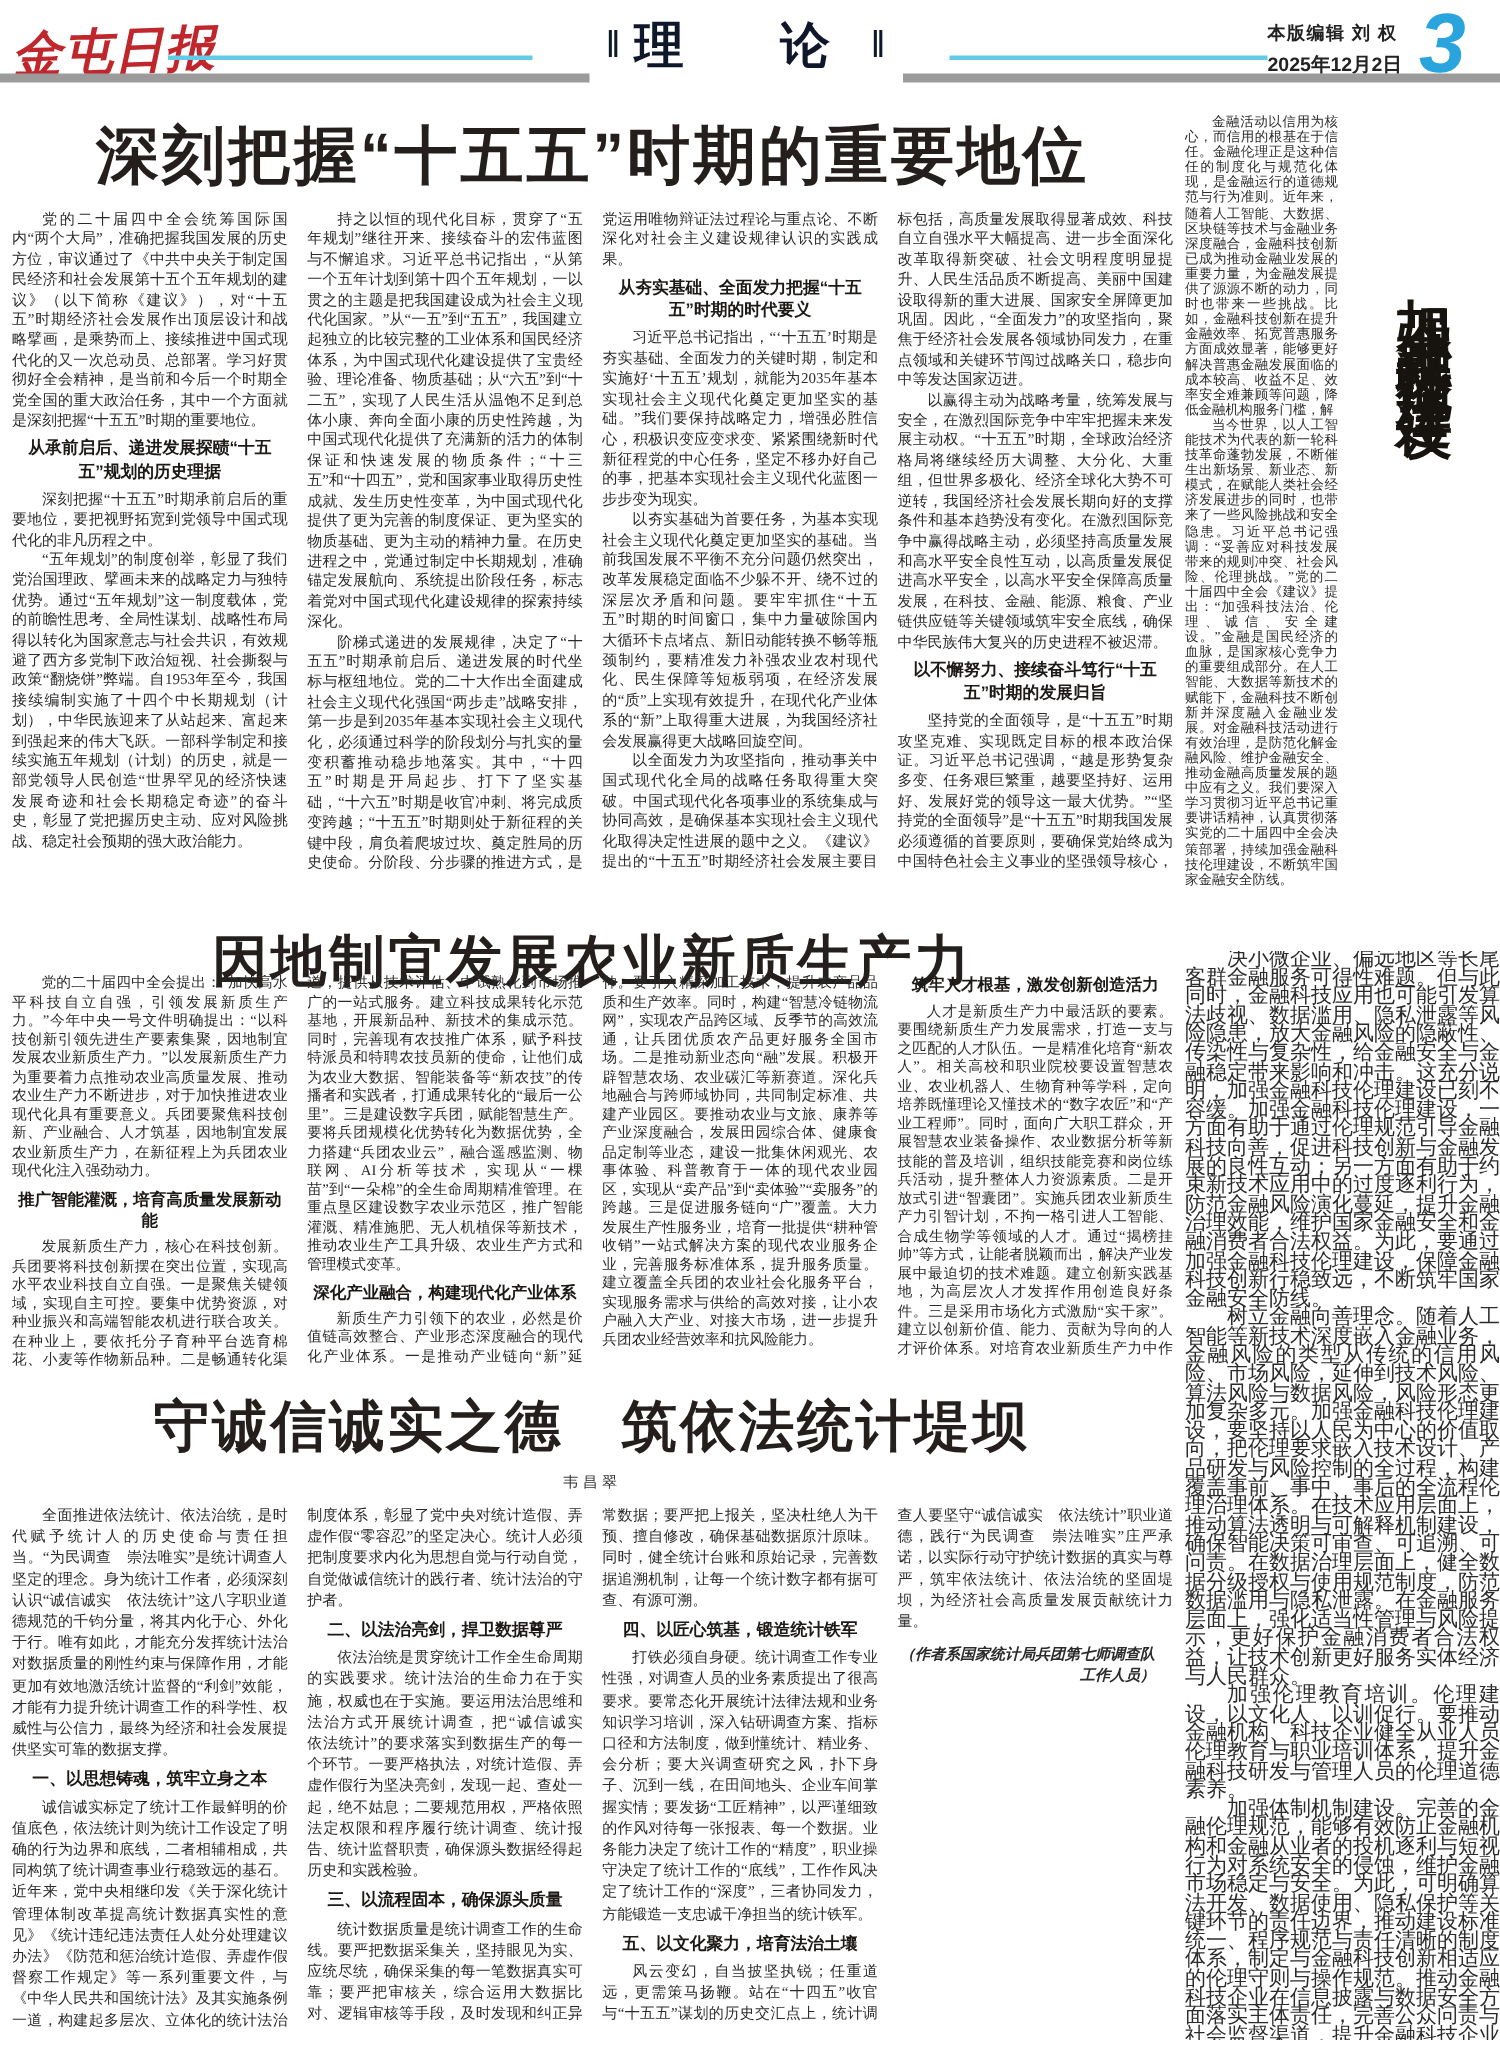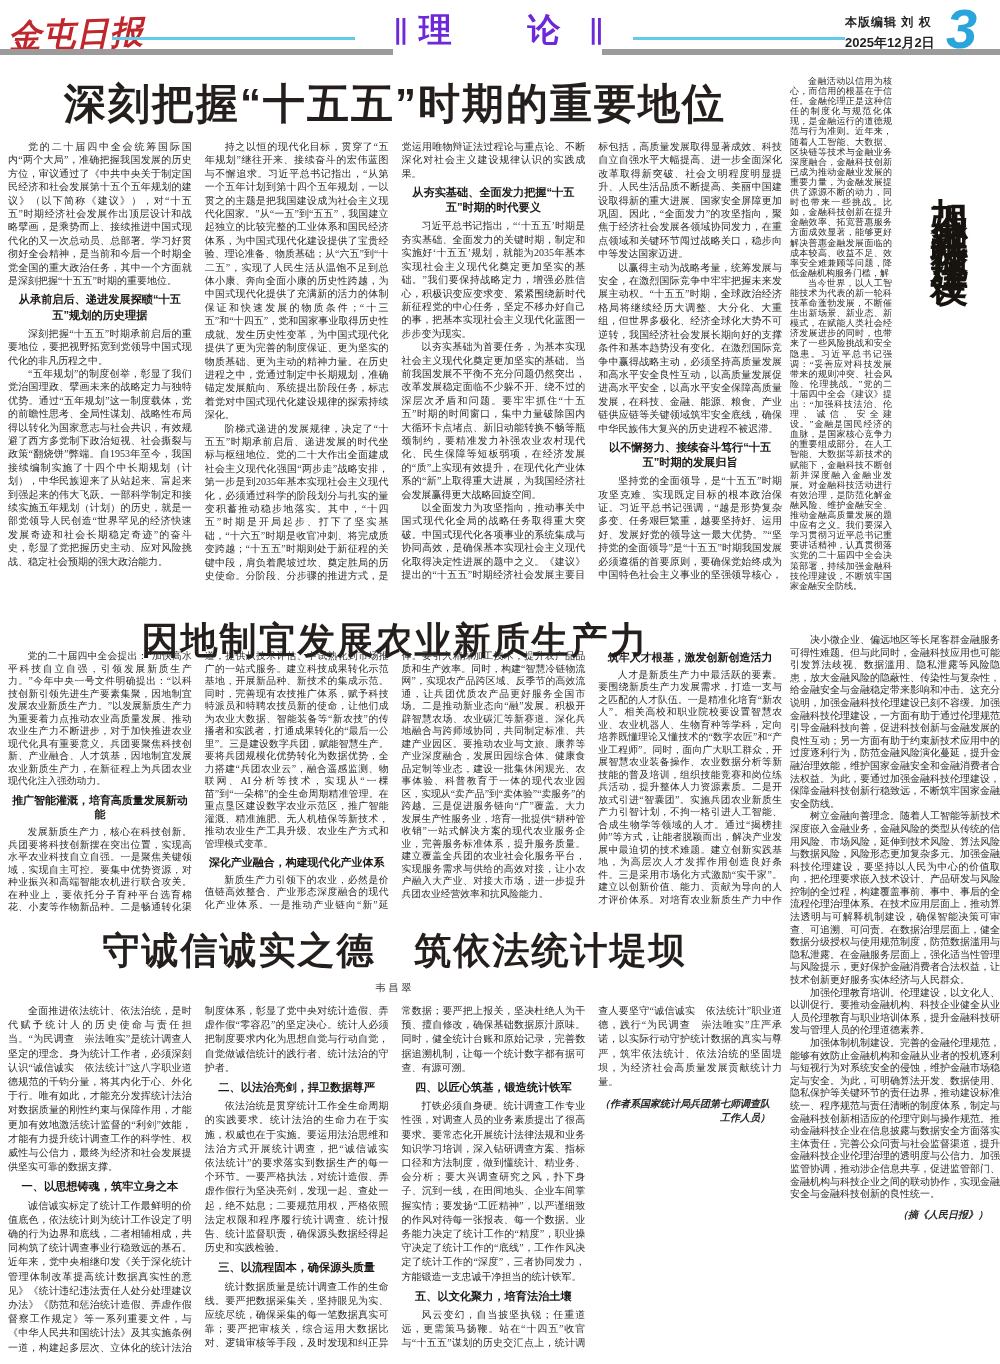"‖ 理 论‖" .section-title { color: #6d28d9 -> #0f172a; font-family: Liberation Mono, monospace -> Liberation Serif, serif }
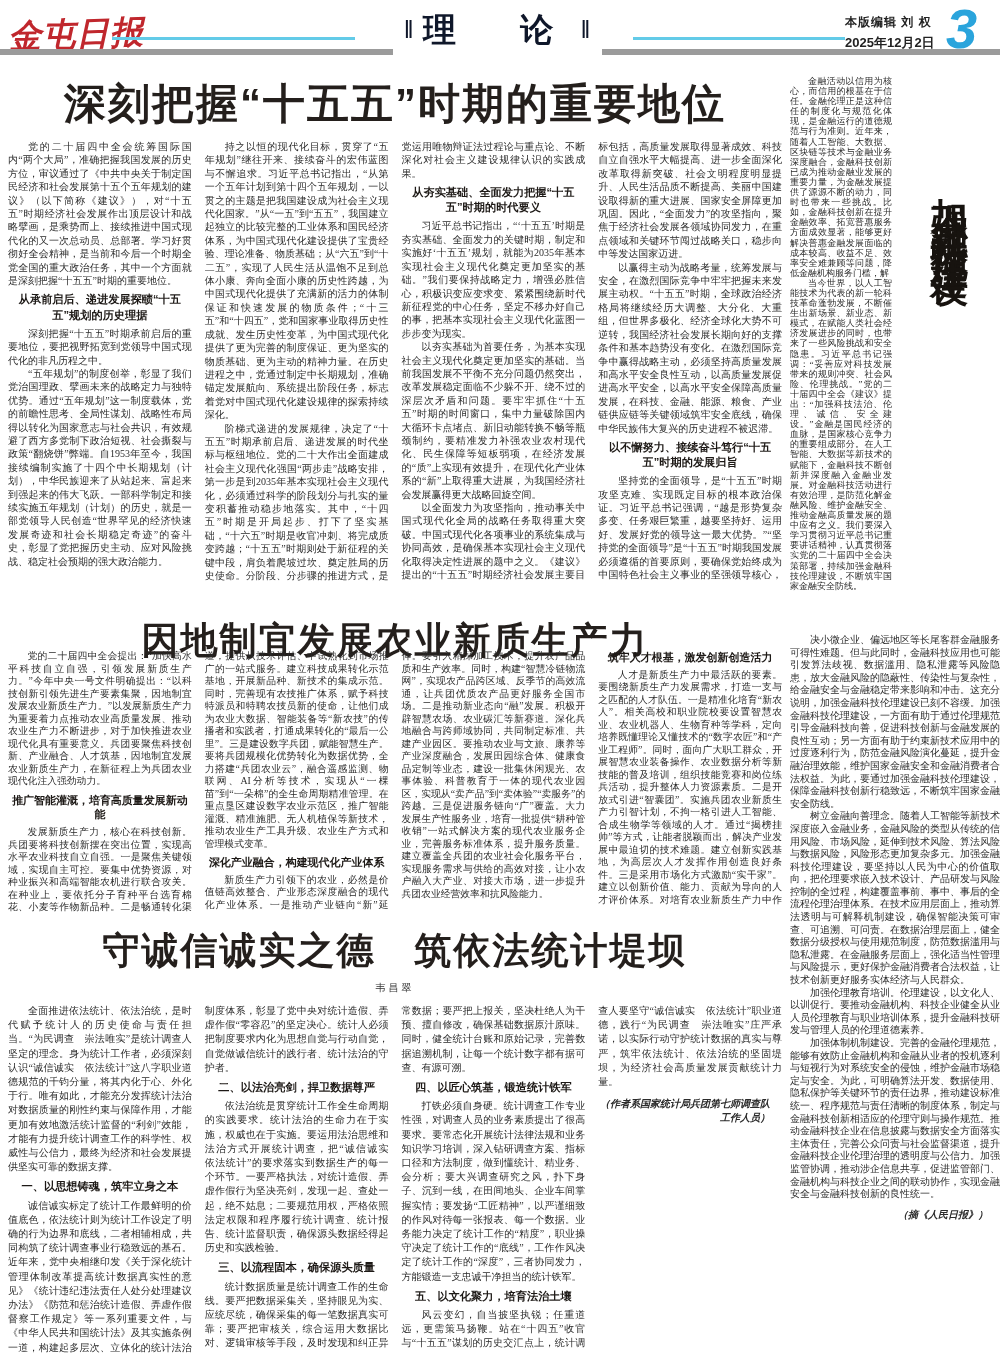"决小微企业、偏远地区等长尾客群金融服务可得性难题。但与此同时，金融科技应用也可能" .sidebar-bottom { font-size: 10px -> 14px }
